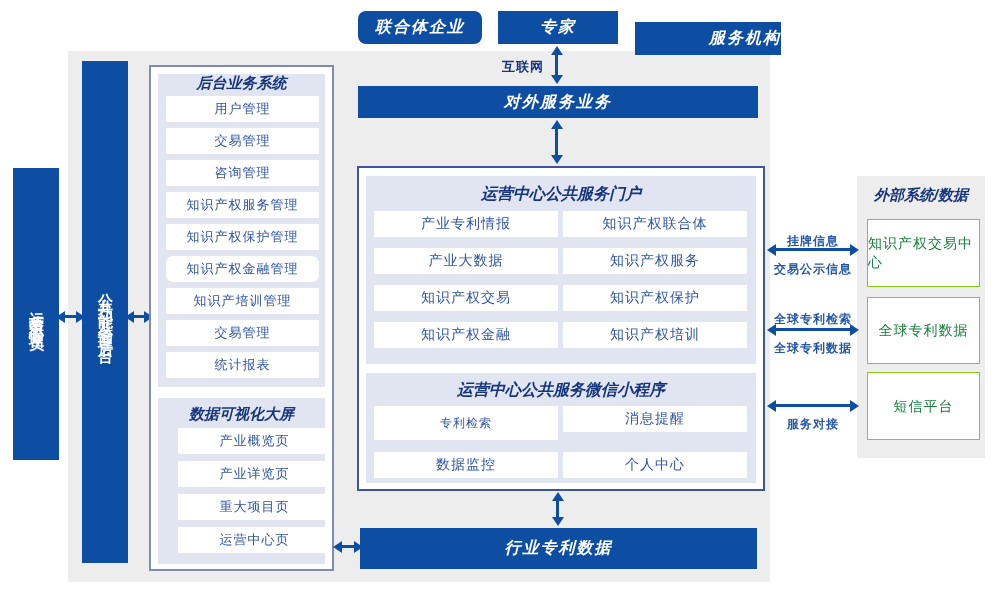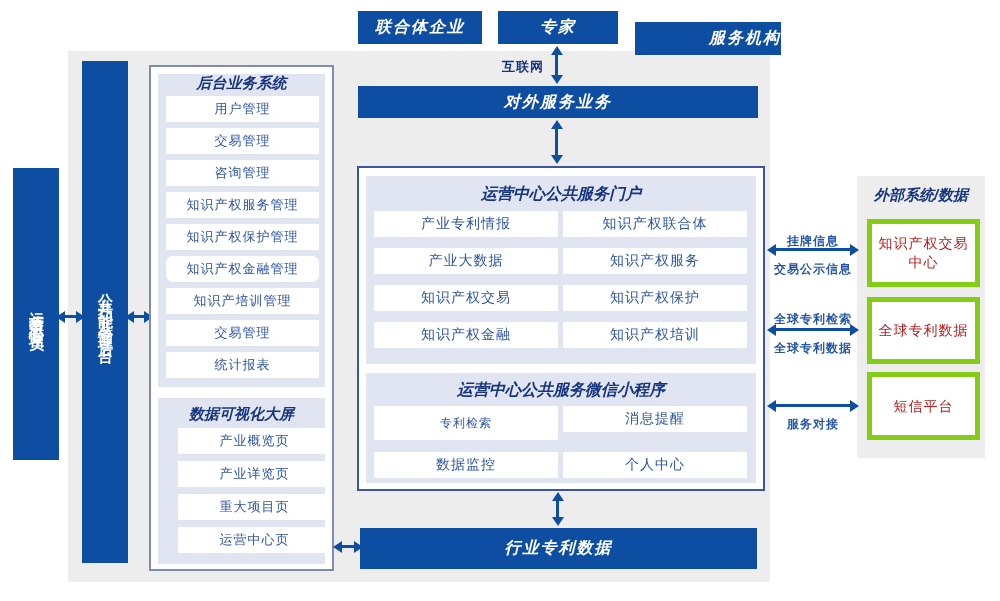"联合体企业" div.abs { border-radius: none -> 8px }
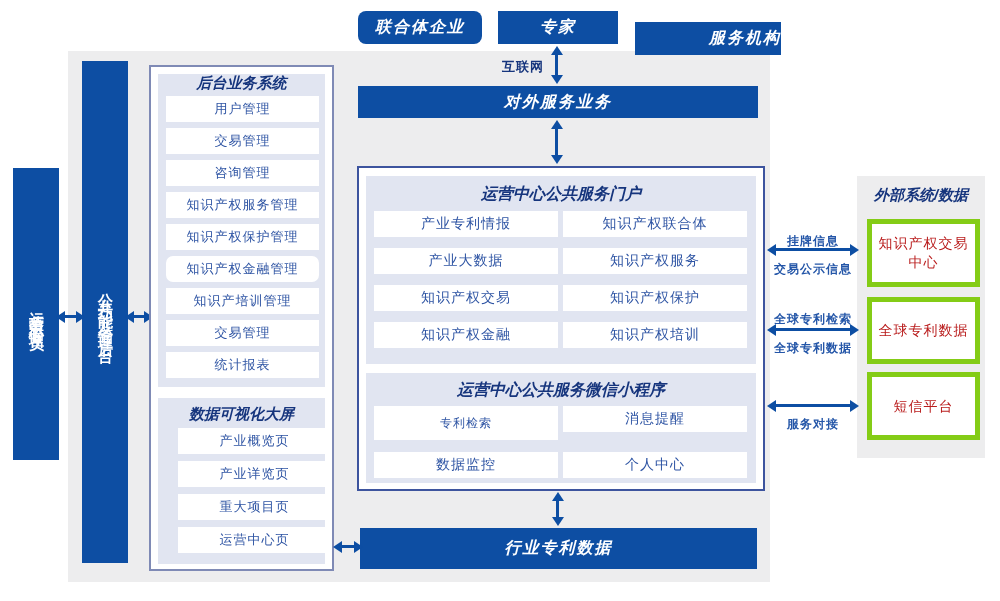"知识产权交易中心" .ext-box { border: 5px solid #84cc16 -> 1px solid #84cc16; color: #b91c1c -> #15803d; text-align: center -> none }
